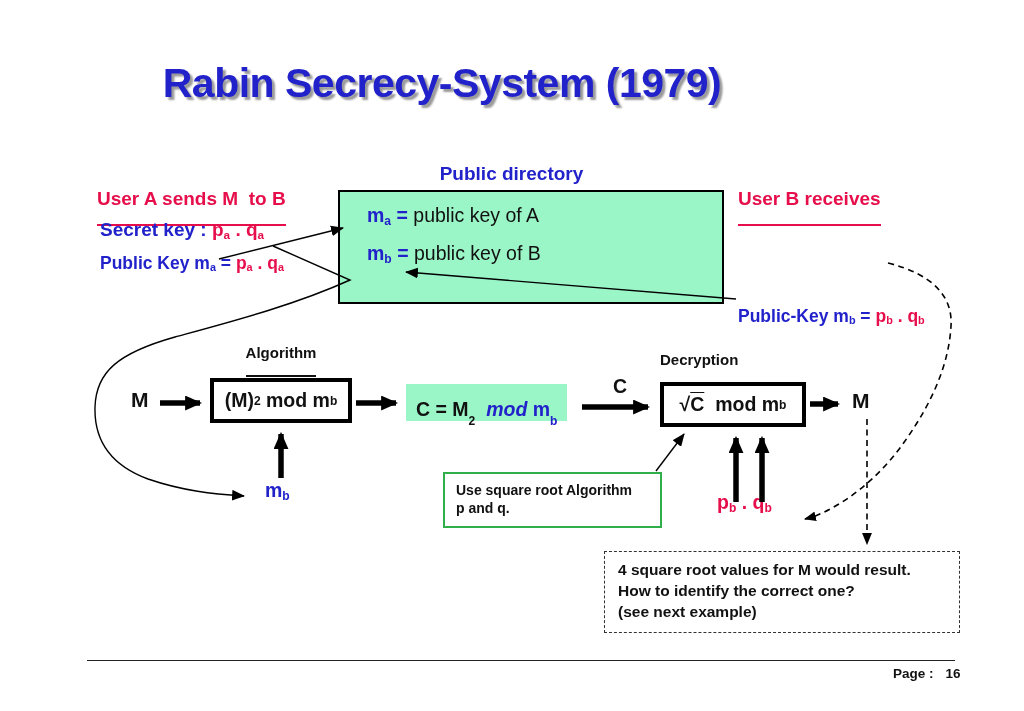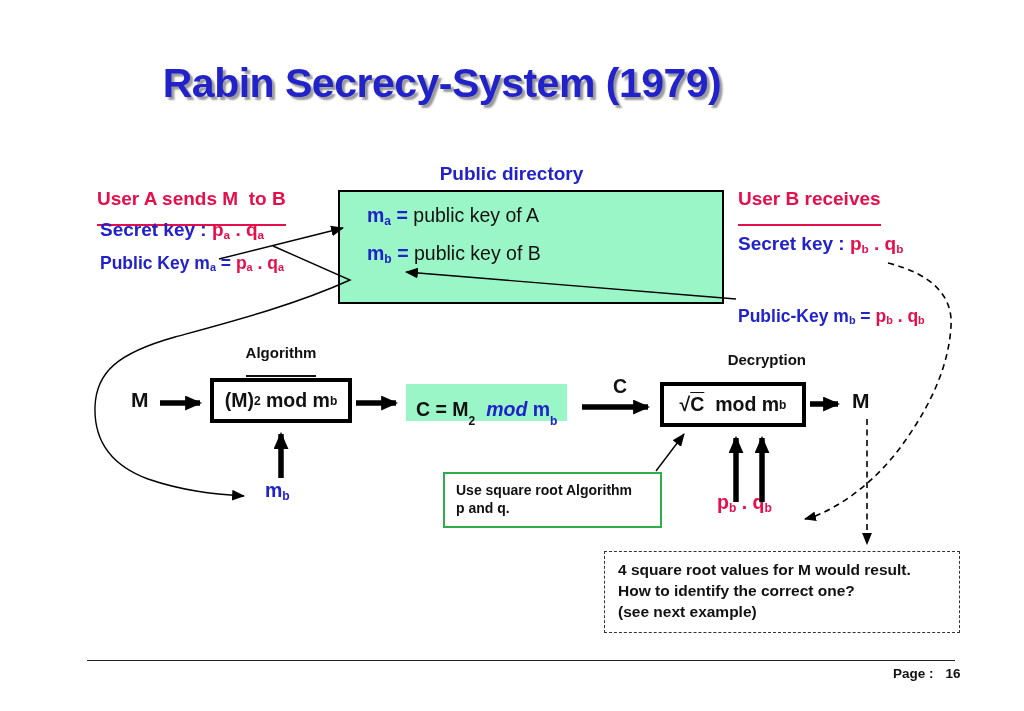"Secret key : pb ." div.abs { html: <div><span>Secret key : </span><span>p</span><sub>b</sub><span> . </span><span>q</span><sub>b</sub></div> -> none }
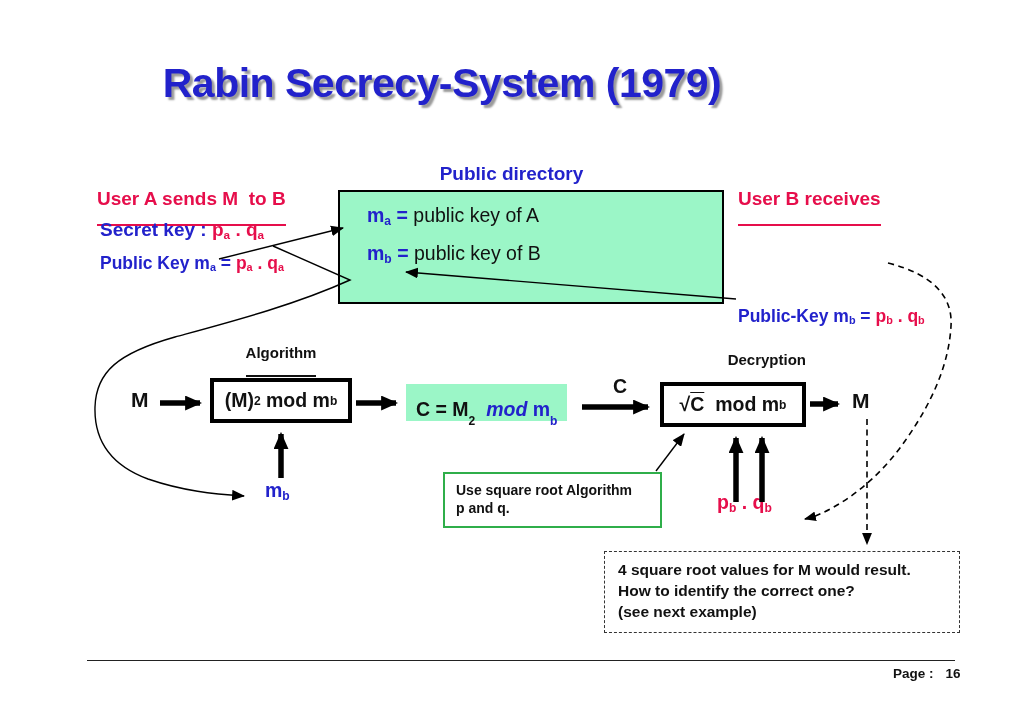"Decryption" .dec-label { text-align: right -> left }
